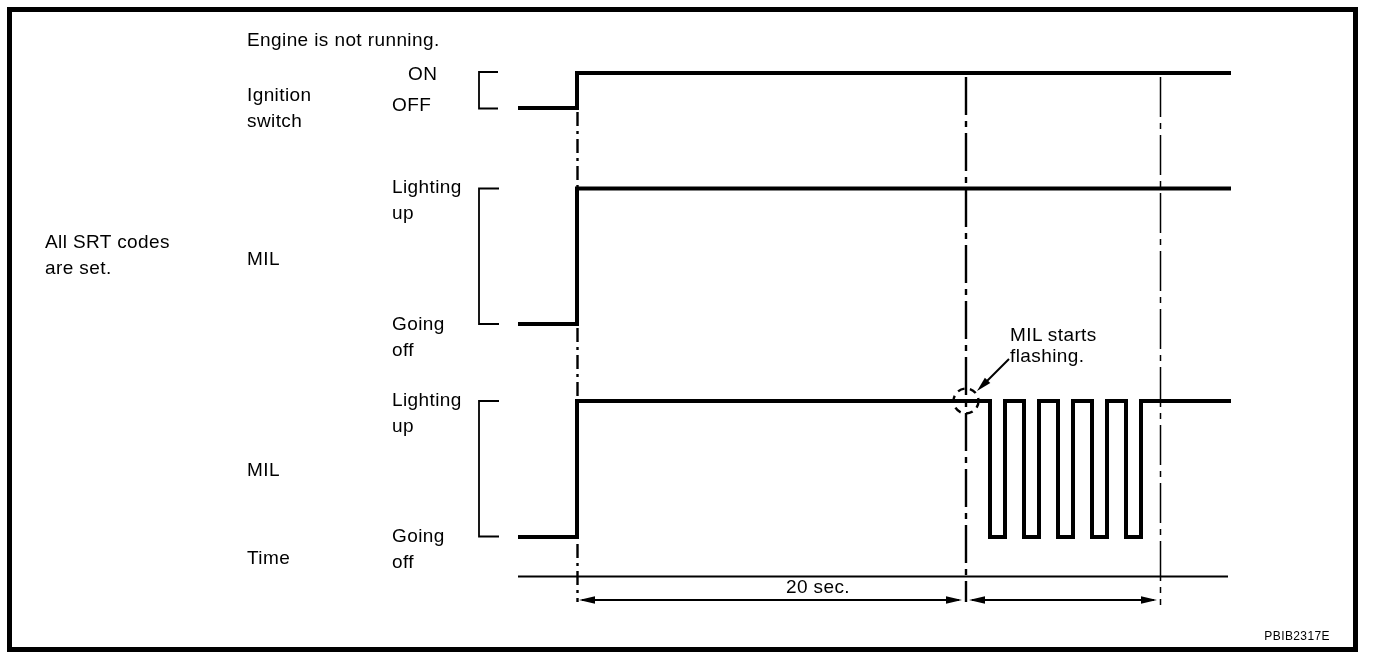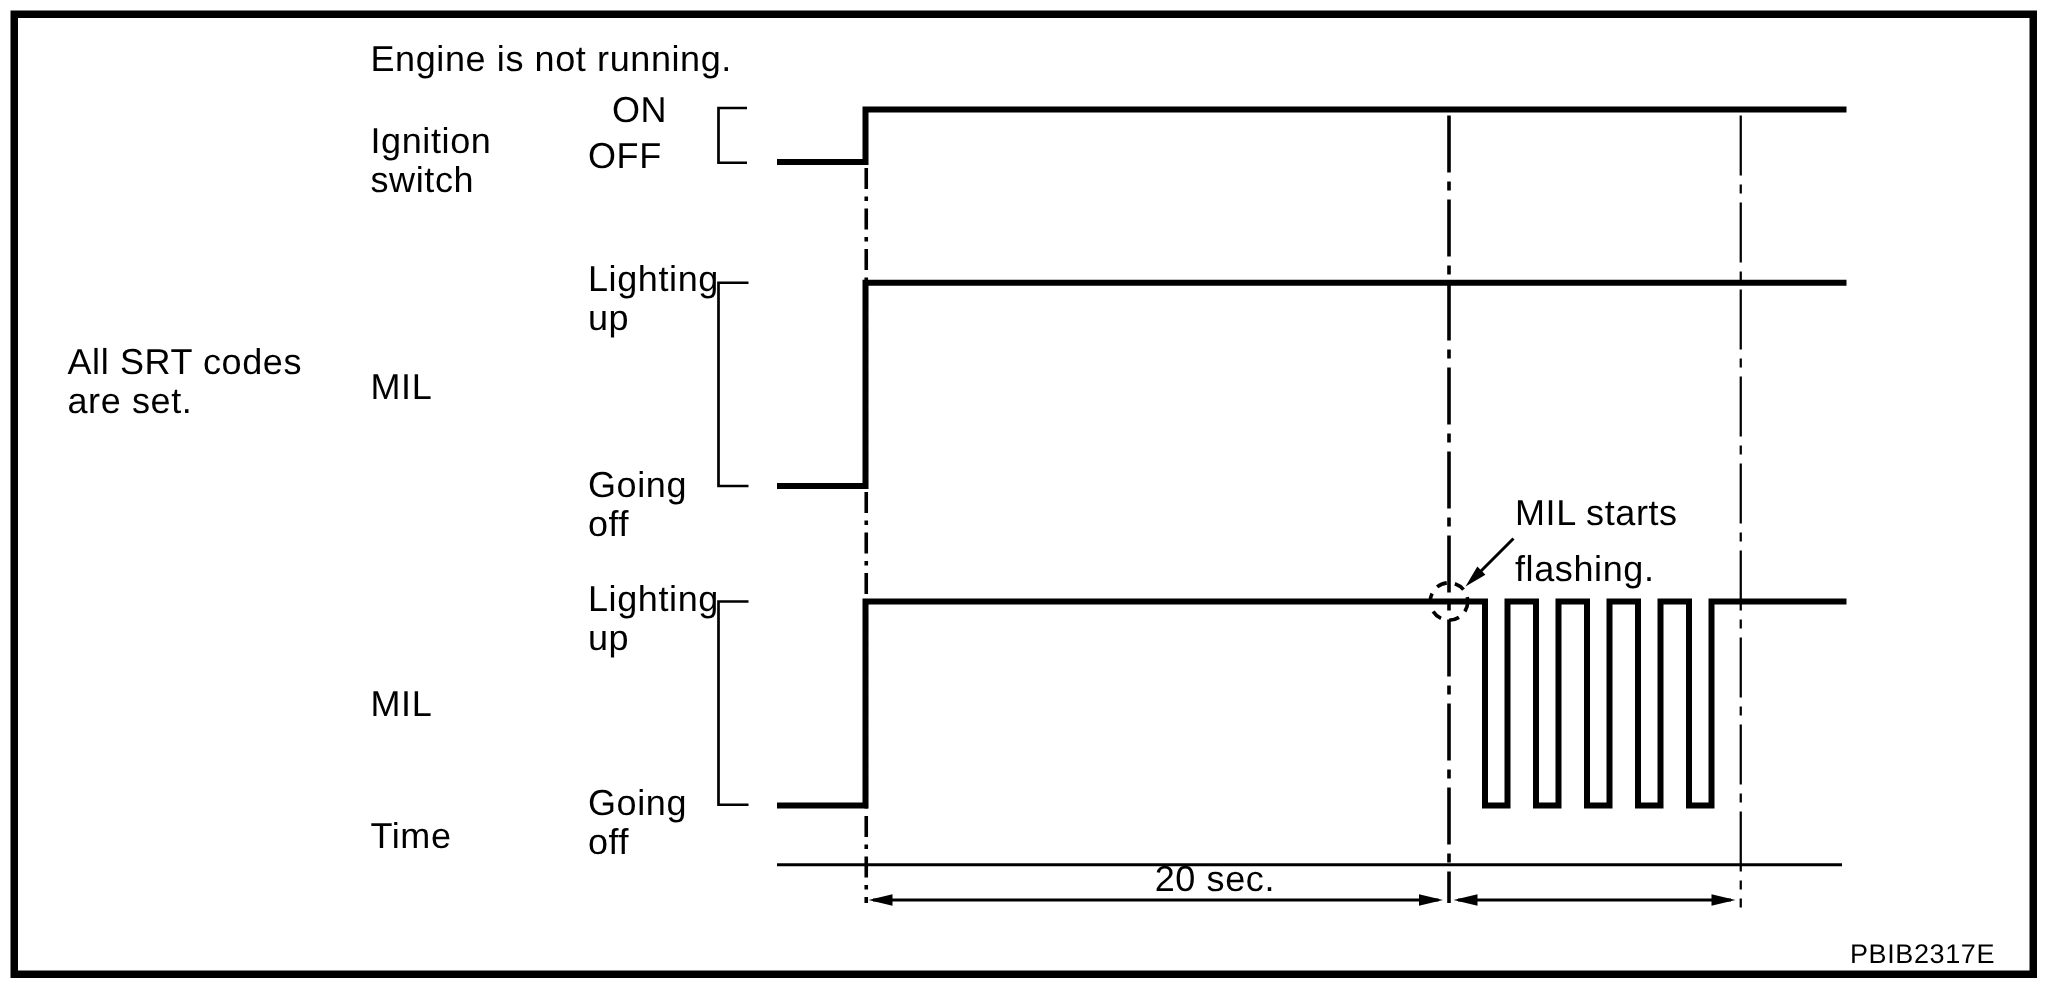"Engine is not running." .txt { font-size: 24px -> 19px }
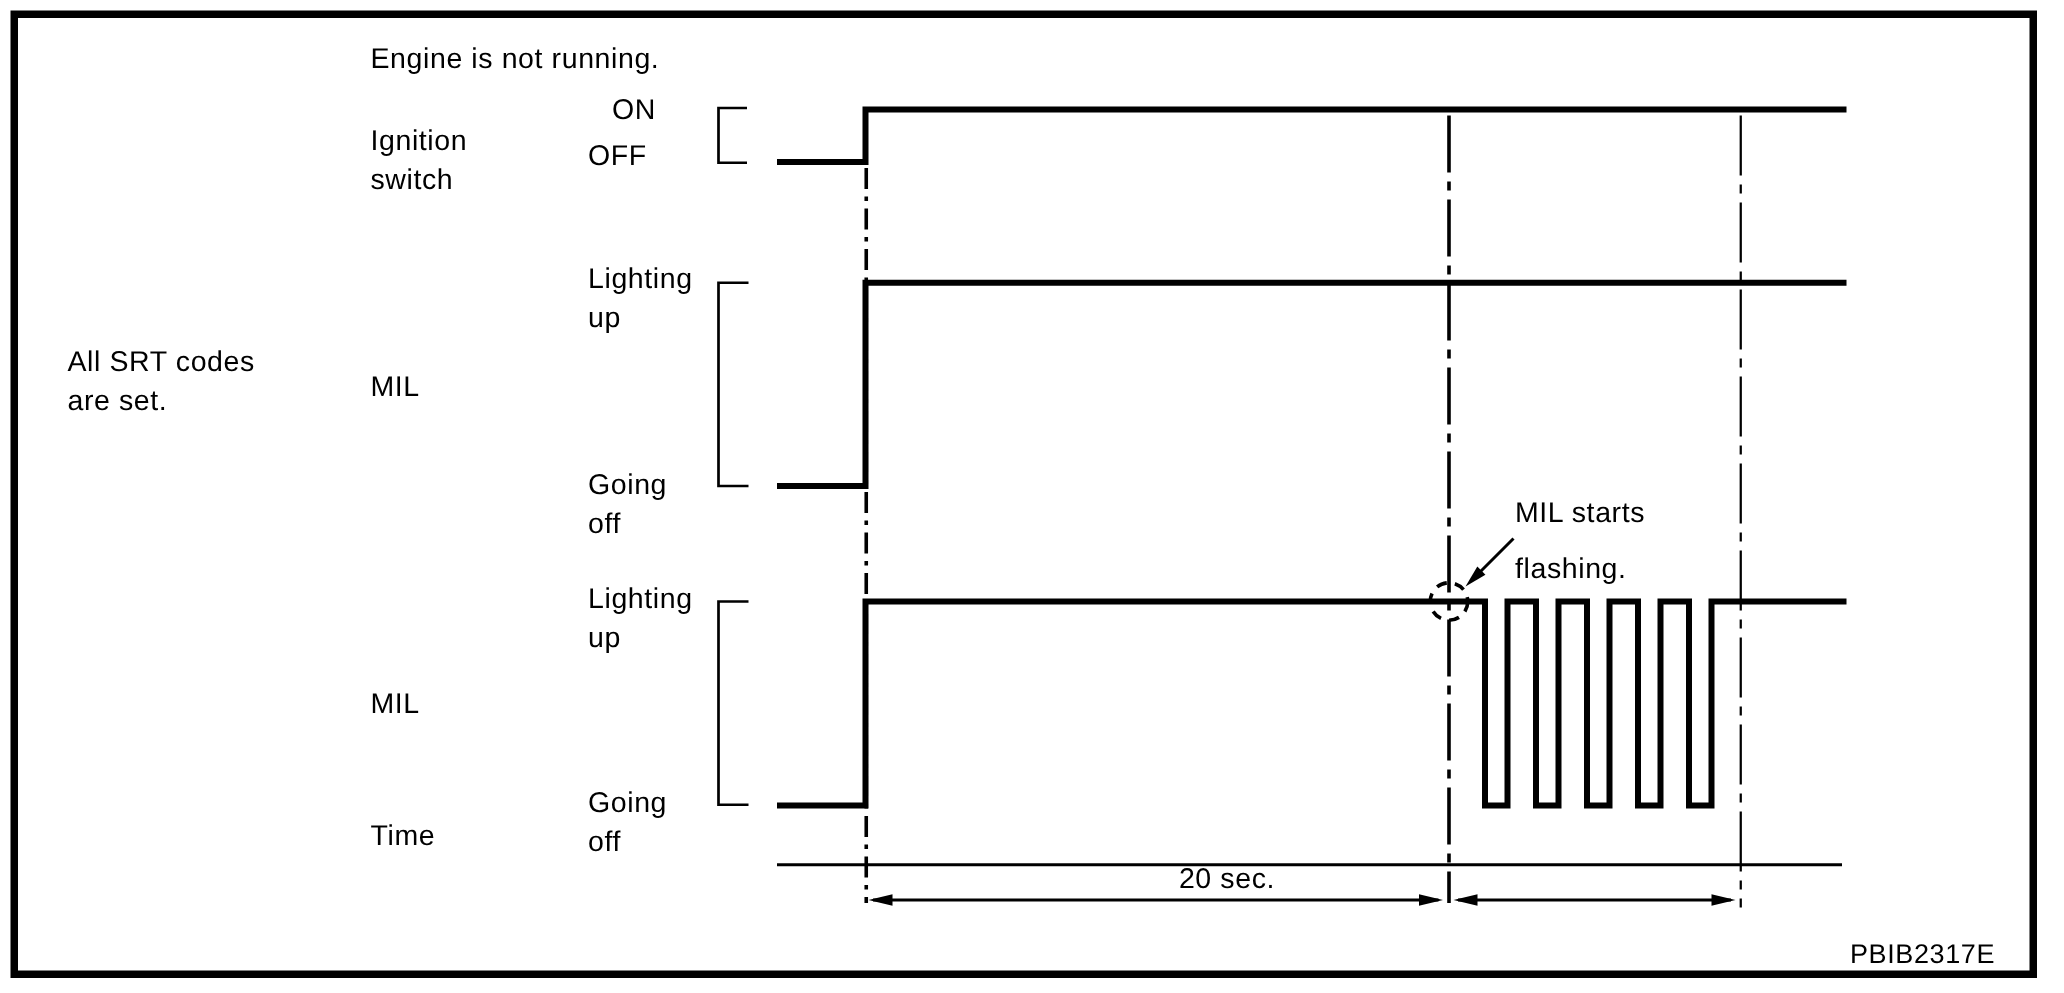"MIL starts" .ann { line-height: 37px -> 21px }
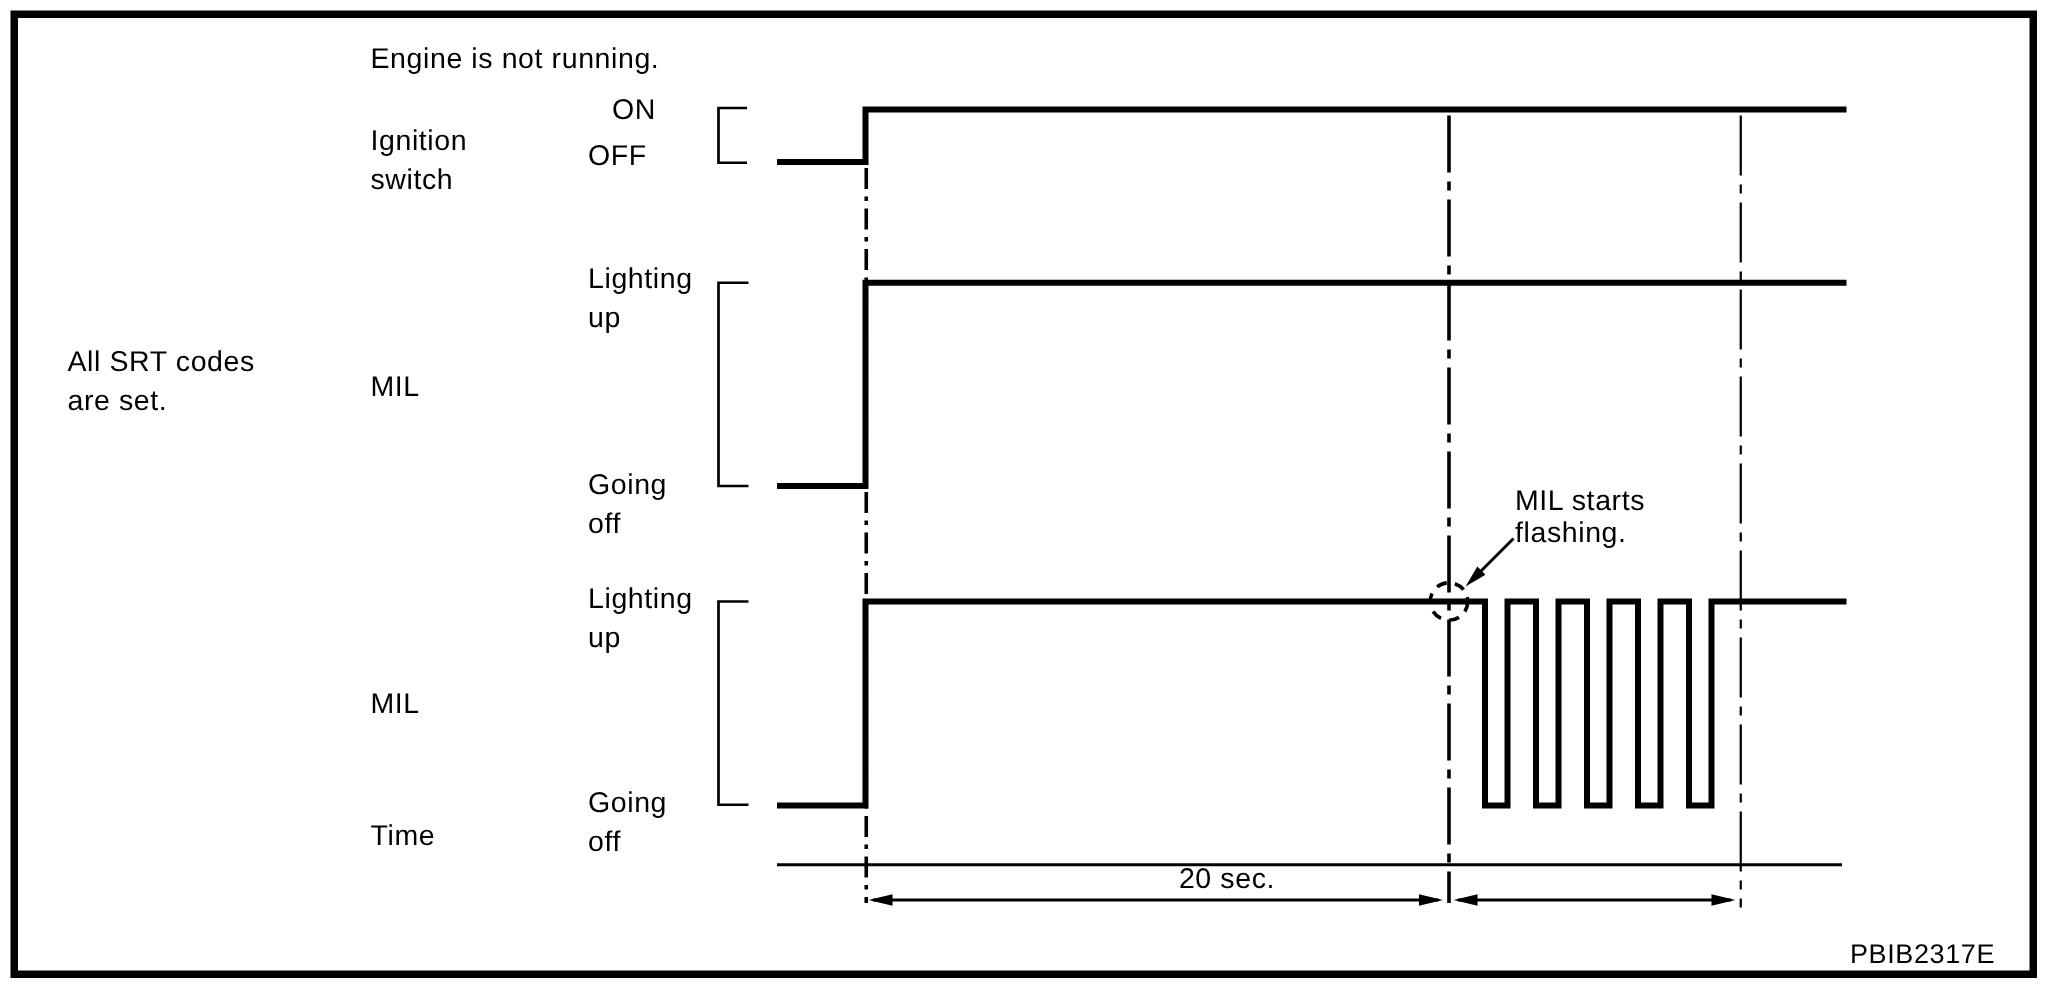"PBIB2317E" .small { font-size: 18px -> 12px }
